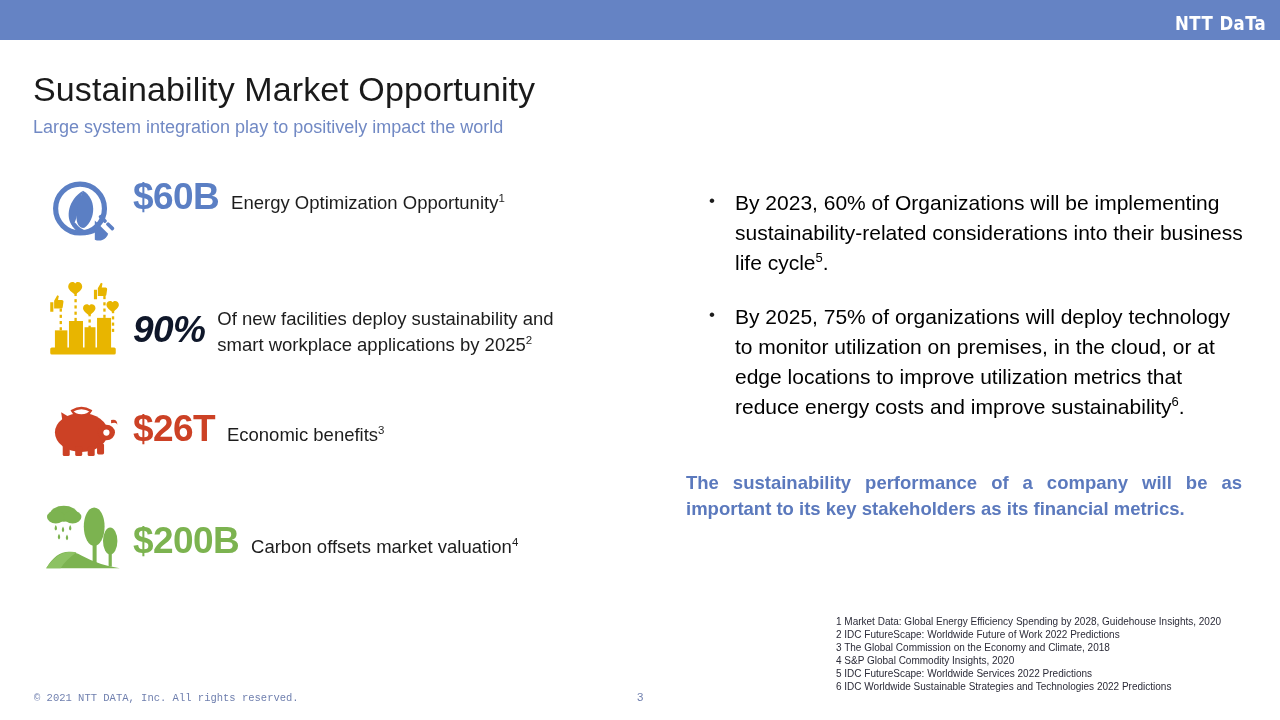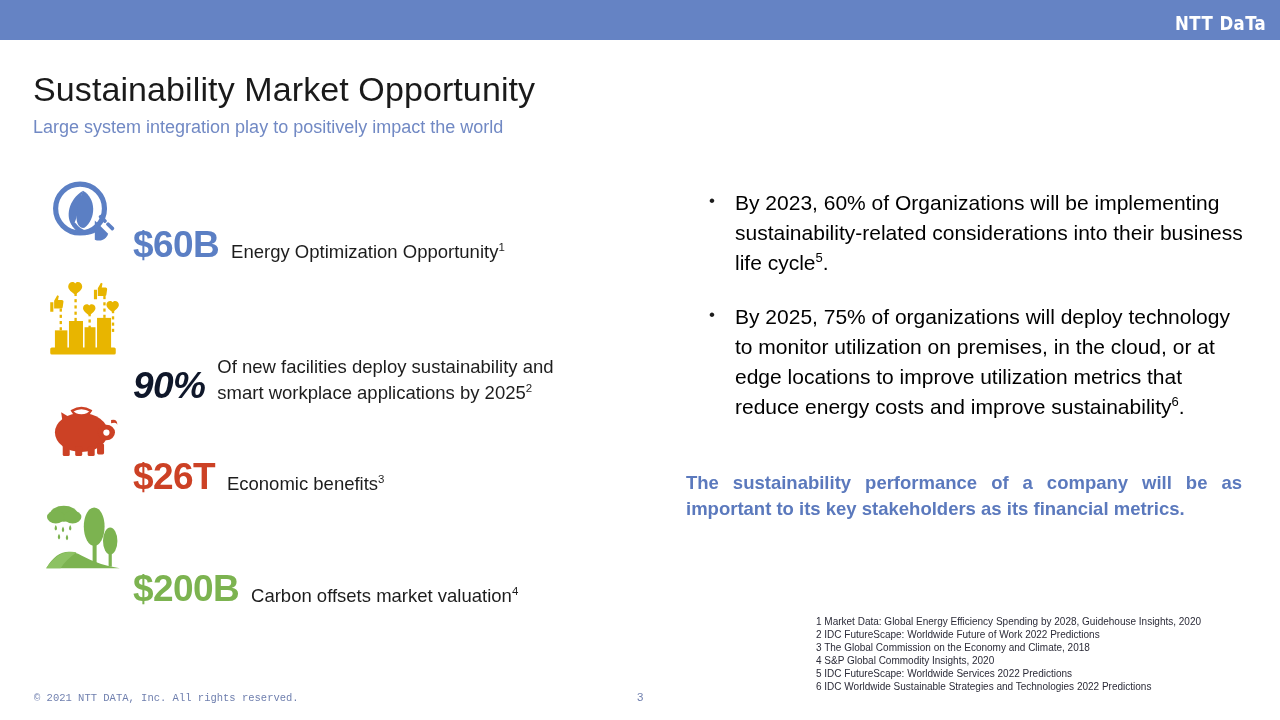"$60B" .stat-body { align-items: flex-end -> center; margin-top: 48px -> none }
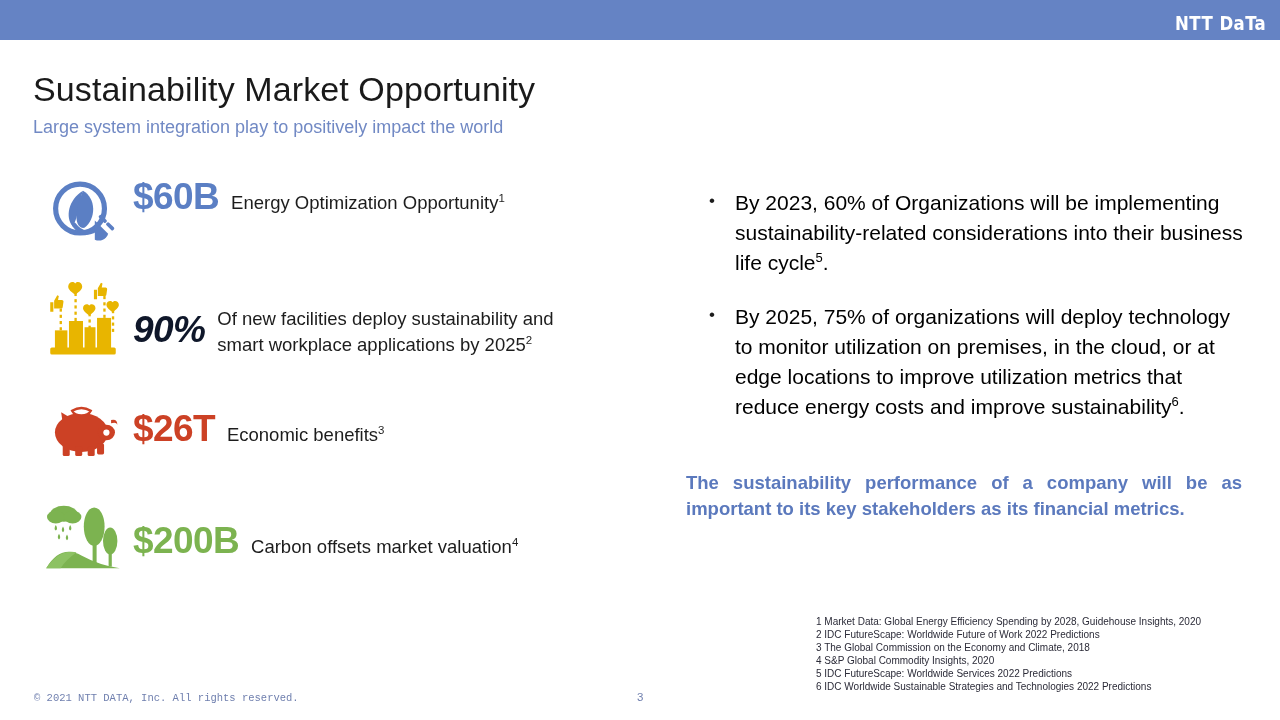"1 Market Data: Global Energy" .footnote { margin-left: none -> 20px }
